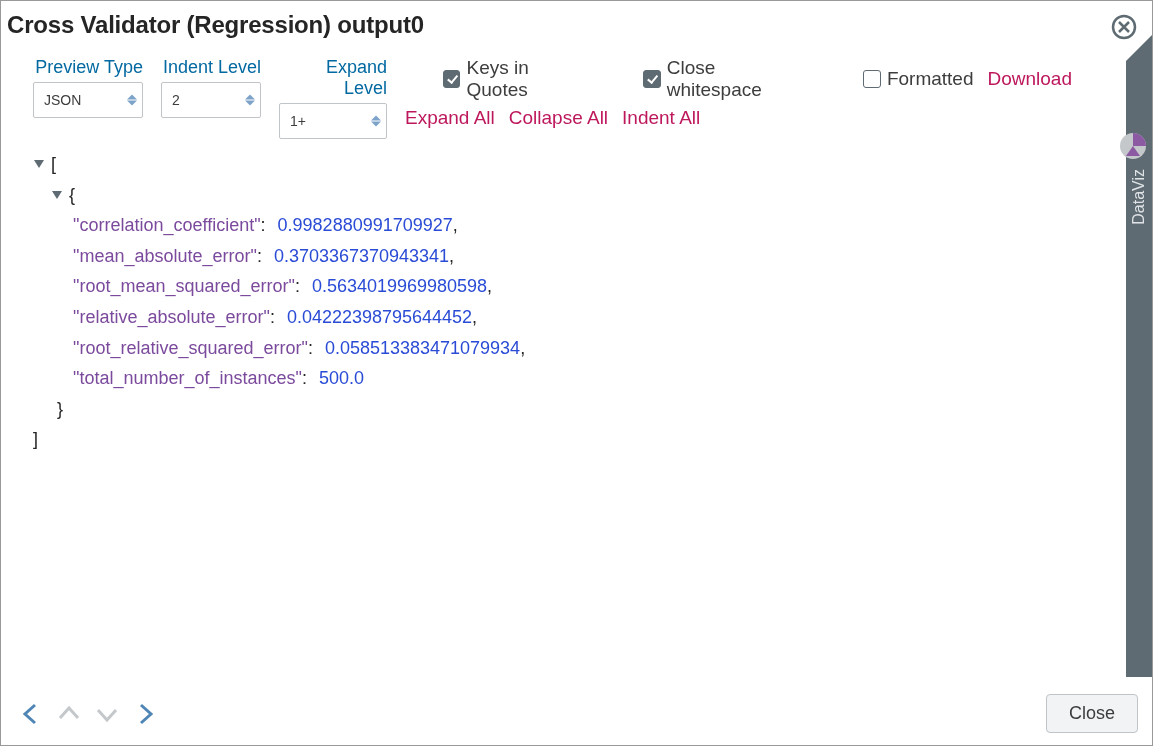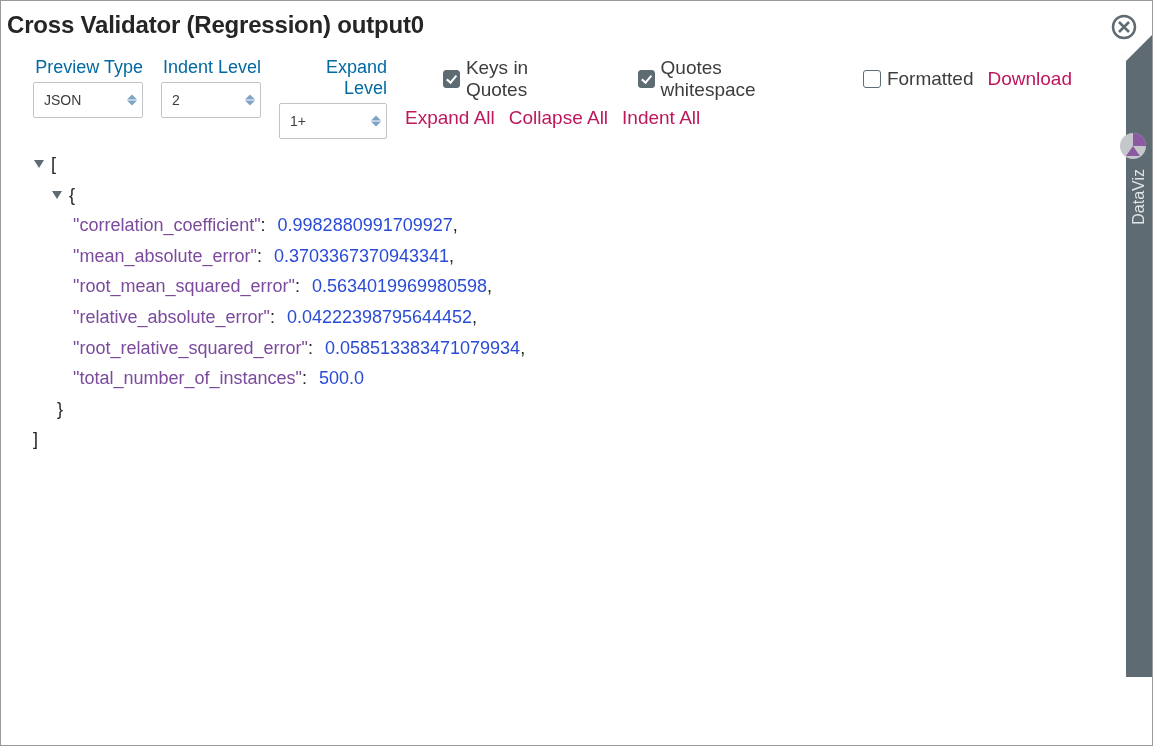"Quotes whitespace" span { text: Quotes -> Close }
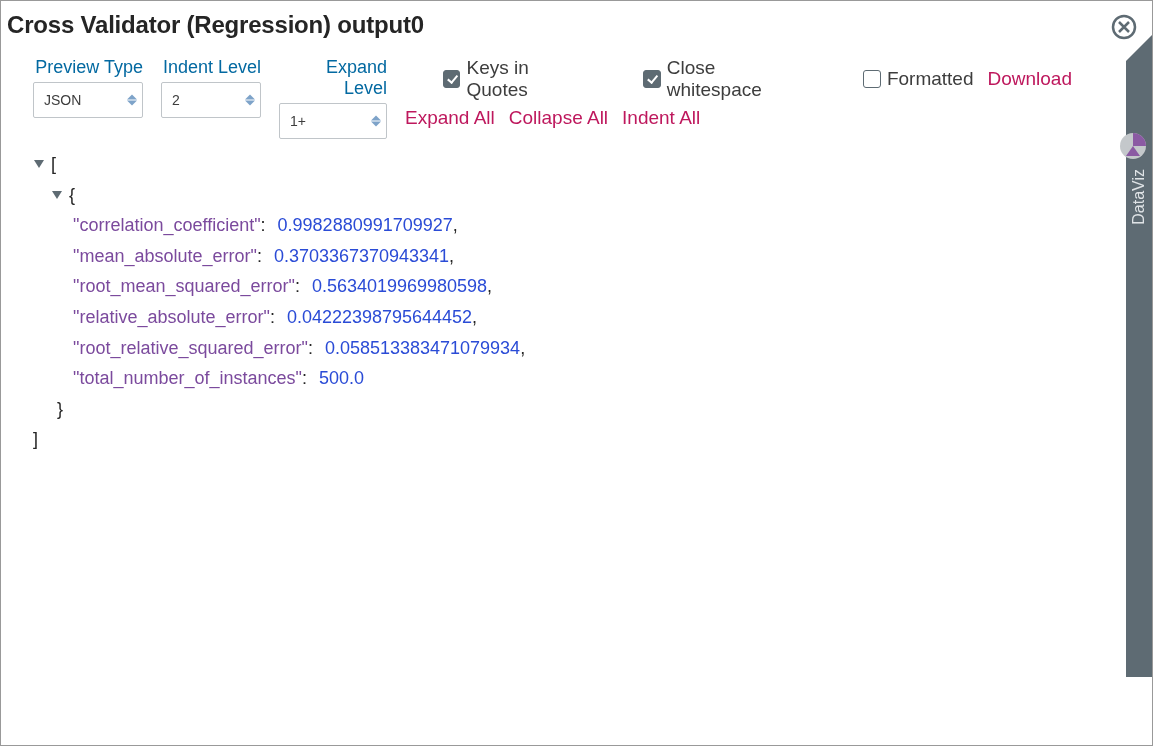"Close" div.footer { html: none -> <div> <div> <span> <svg> <path></path> </svg> </span> <span> <svg> <path></path> </svg> </span> <span> <svg> <path></path> </svg> </span> <span> <svg> <path></path> </svg> </span> </div> <button>Close</button> </div> }
